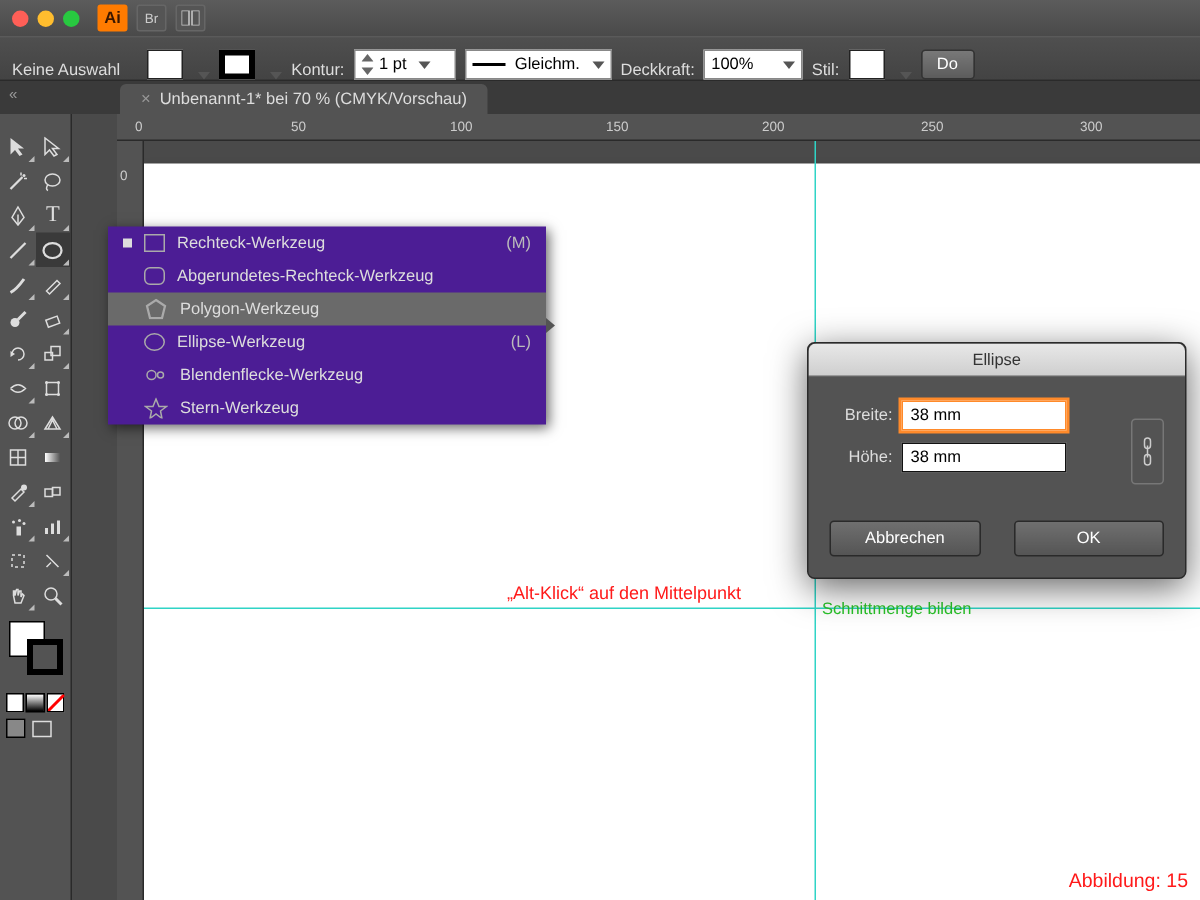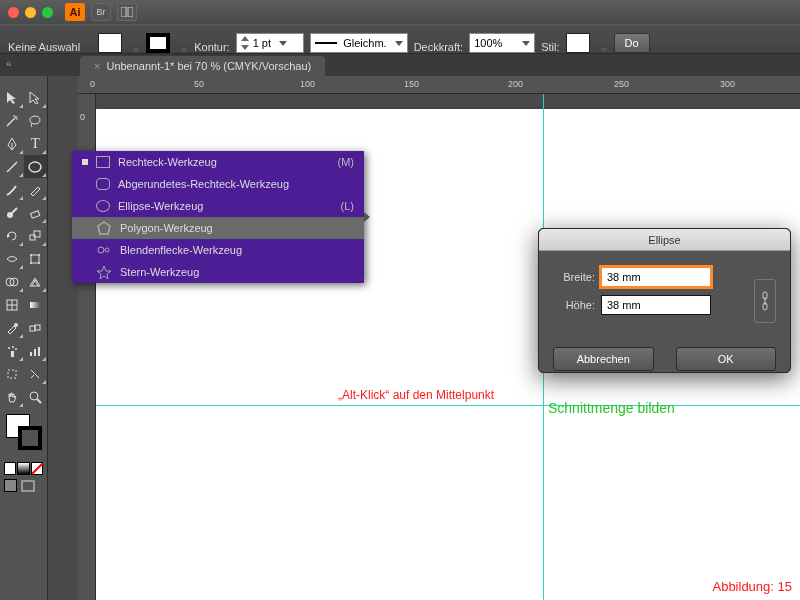"Ellipse-Werkzeug" div.fly-item { order: before "Polygon-Werkzeug" -> after "Polygon-Werkzeug" }
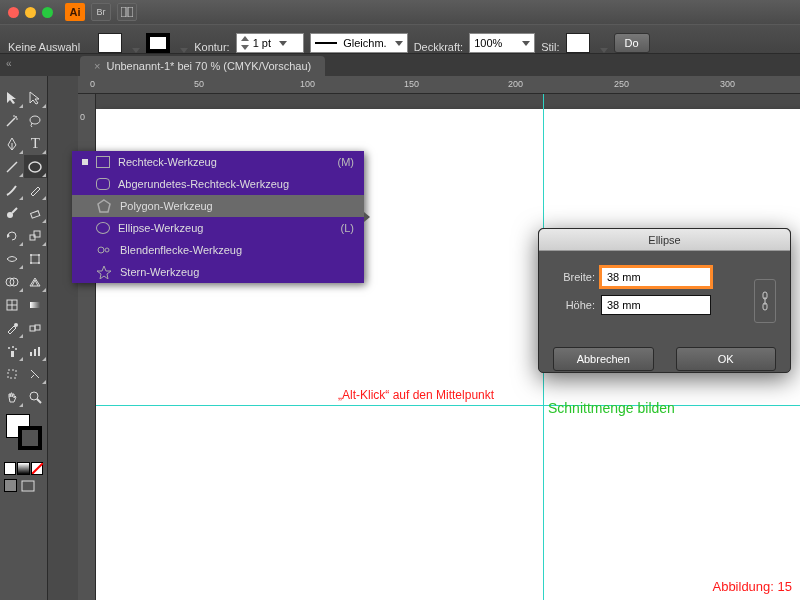"Breite:" .dlg-body { padding: 16px 14px 1px -> 16px 14px 14px }
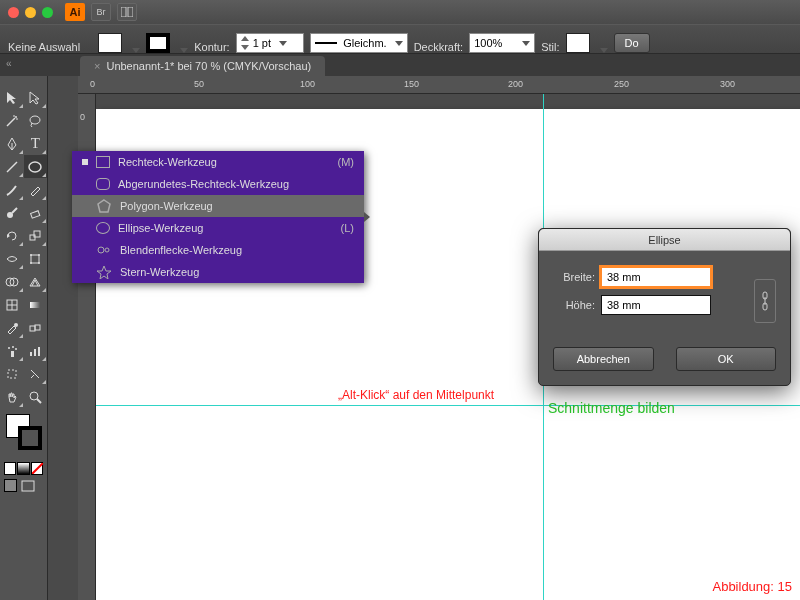"Schnittmenge bilden" .anno-green { font-size: 14px -> 11px }
